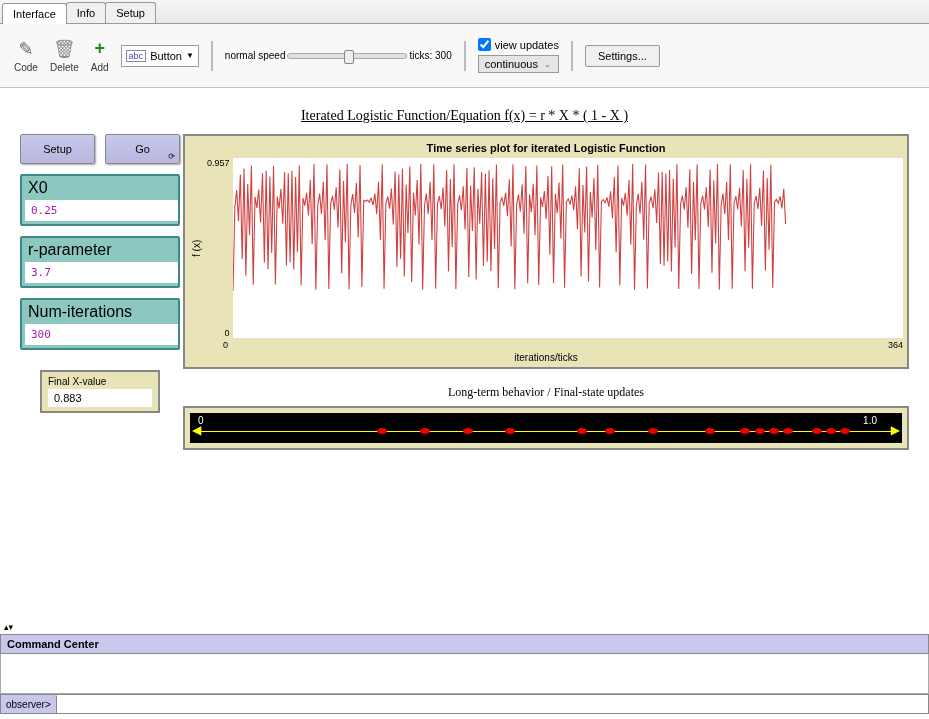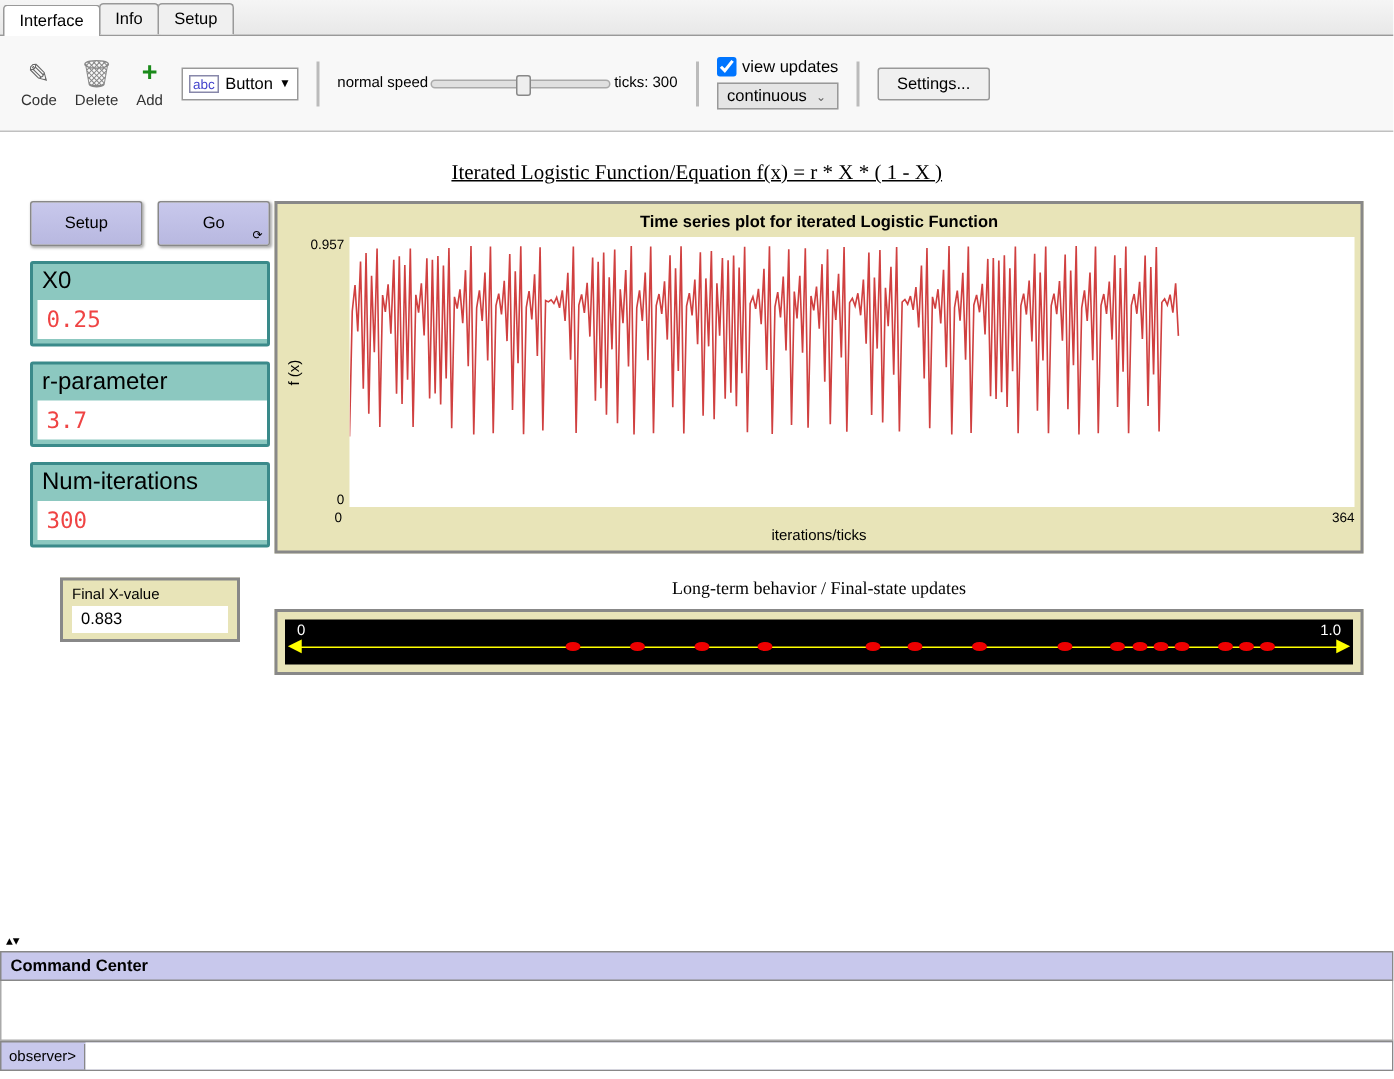"0.25" .input-box .bx-val { color: #ef4444 -> #a21caf; font-size: 15px -> 11px }
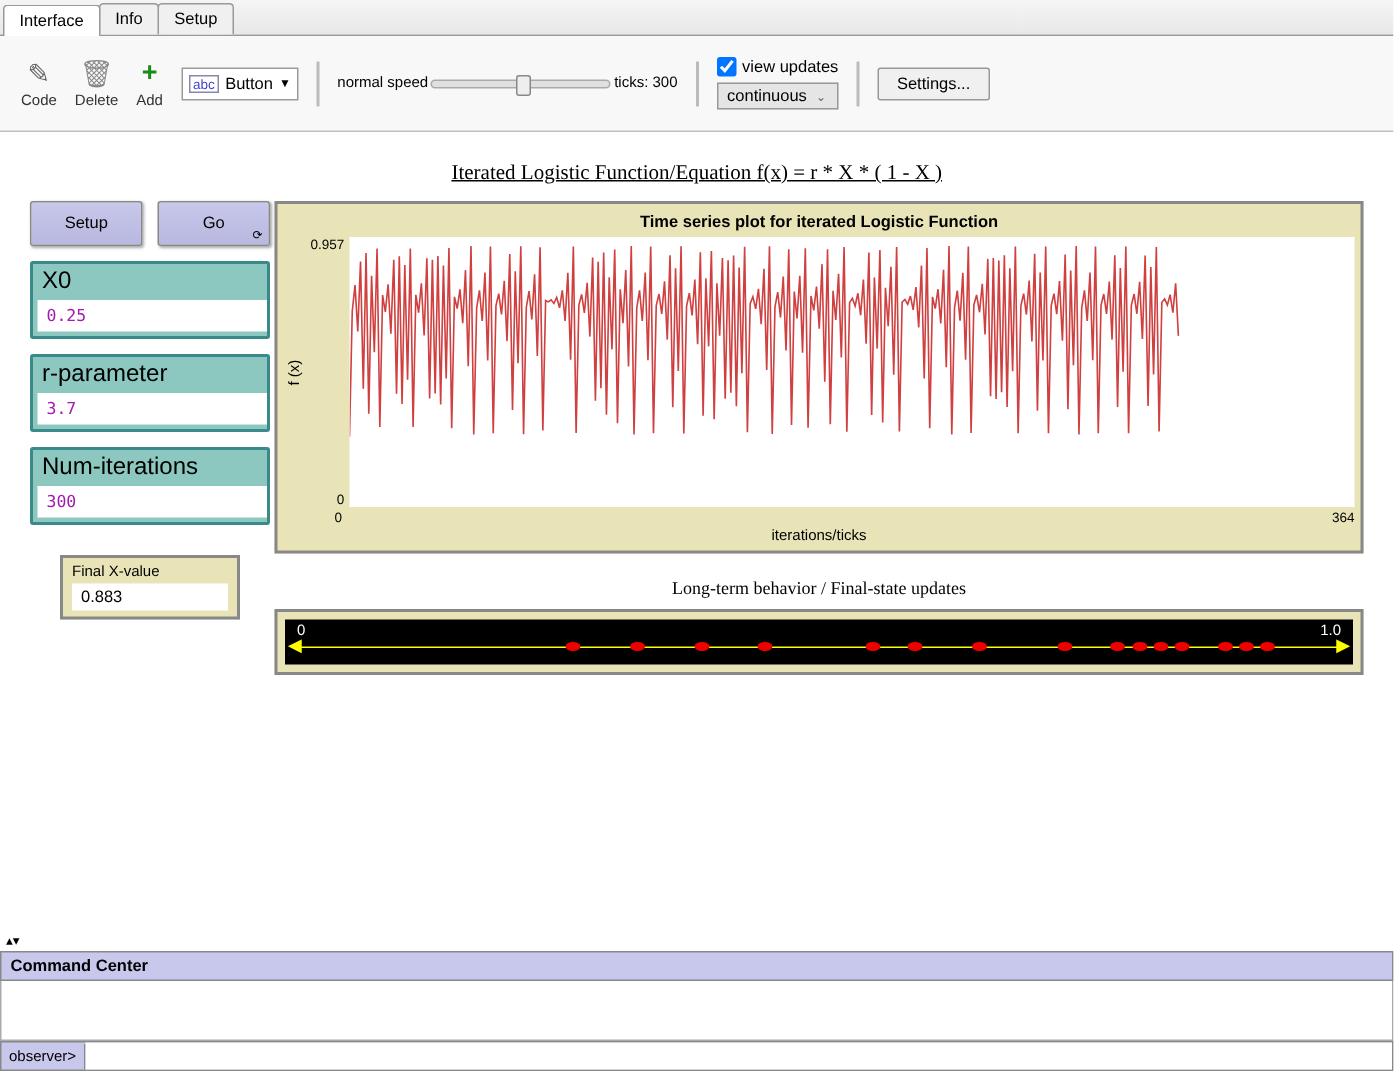"1.0" .fs-tick-r { right: 8px -> 25px }
